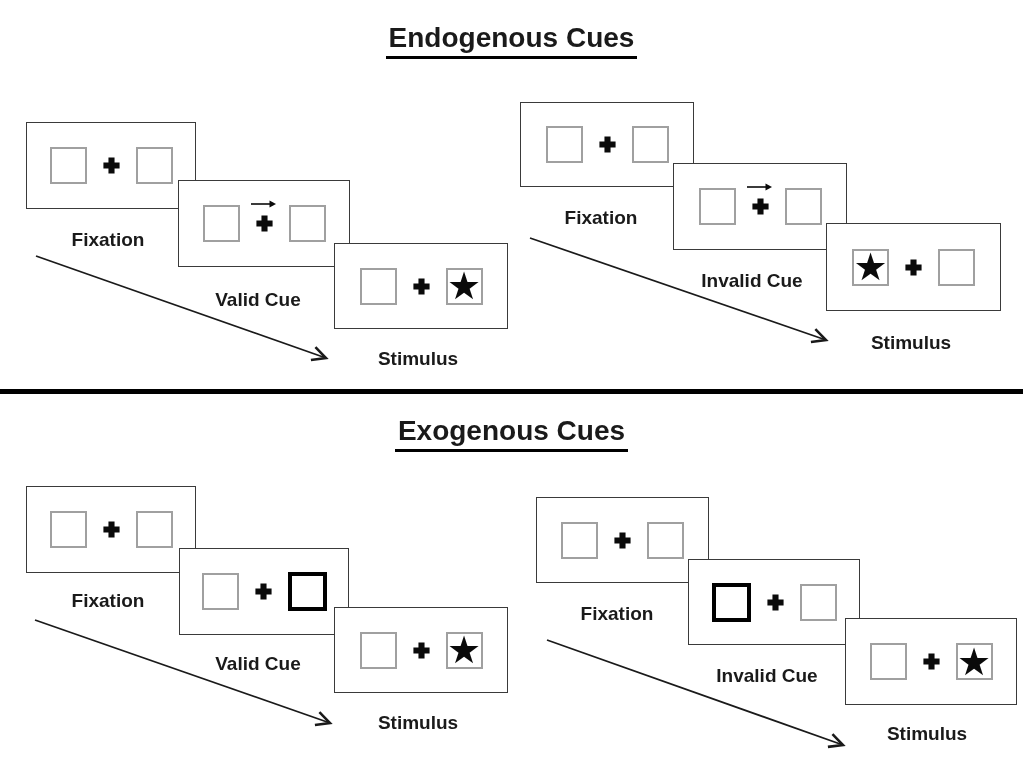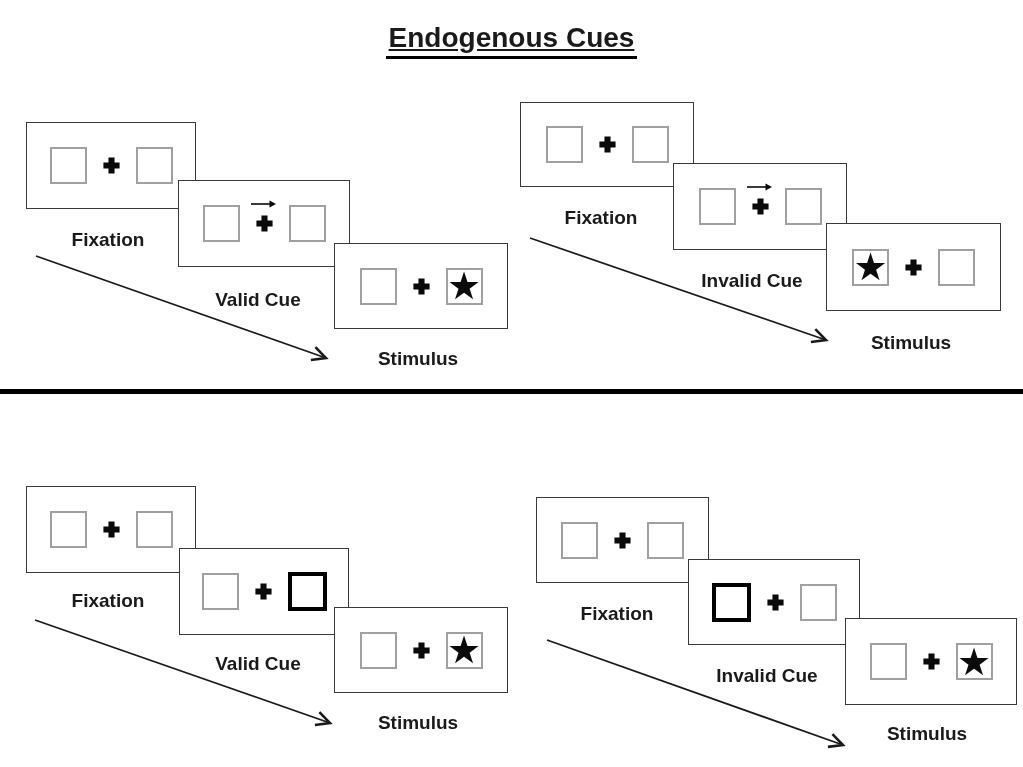"Endogenous Cues" .title-text { text-decoration: underline -> none }
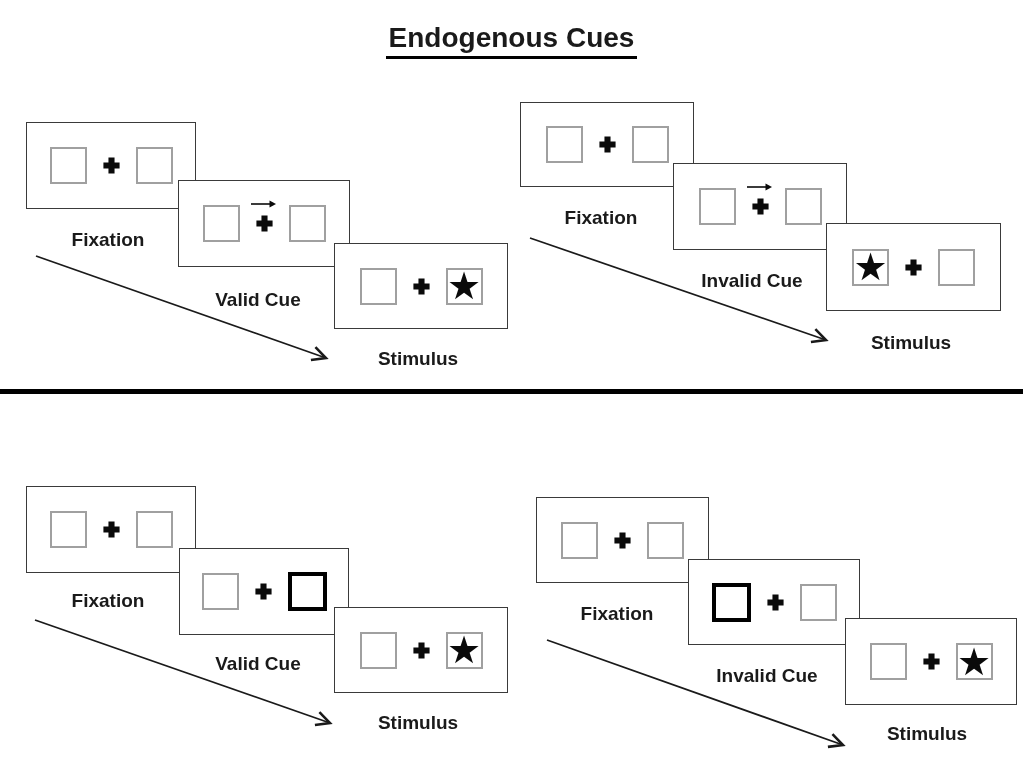"Exogenous Cues" div.title { html: none -> <div> <span>Exogenous Cues</span> </div> }
